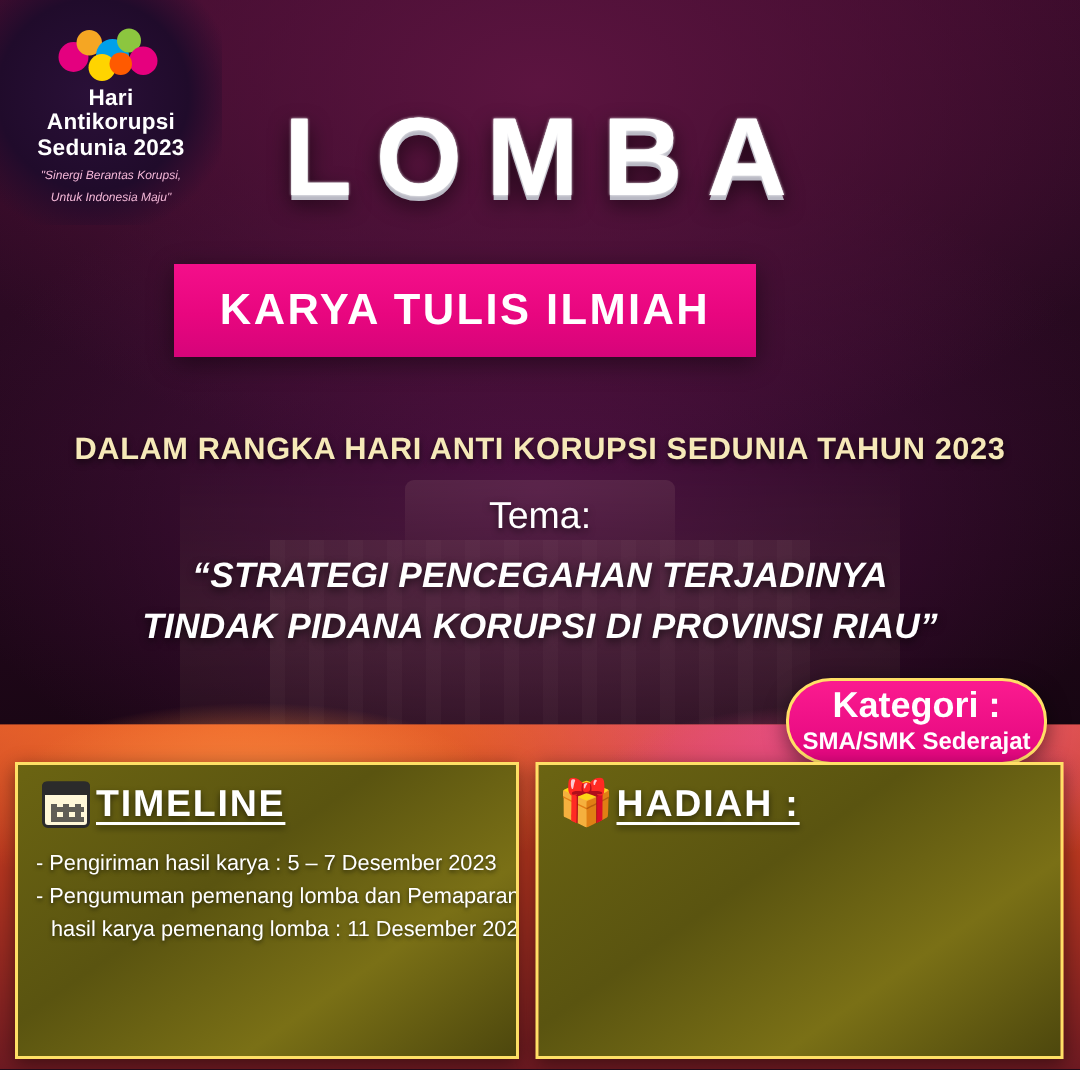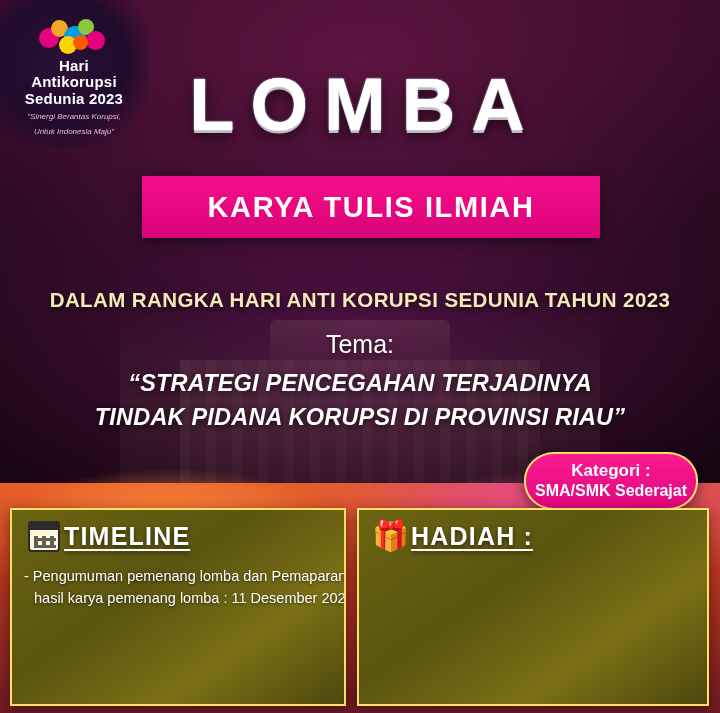"KARYA TULIS ILMIAH" .pink-banner { left: 142px -> 116px; width: 458px -> 388px }
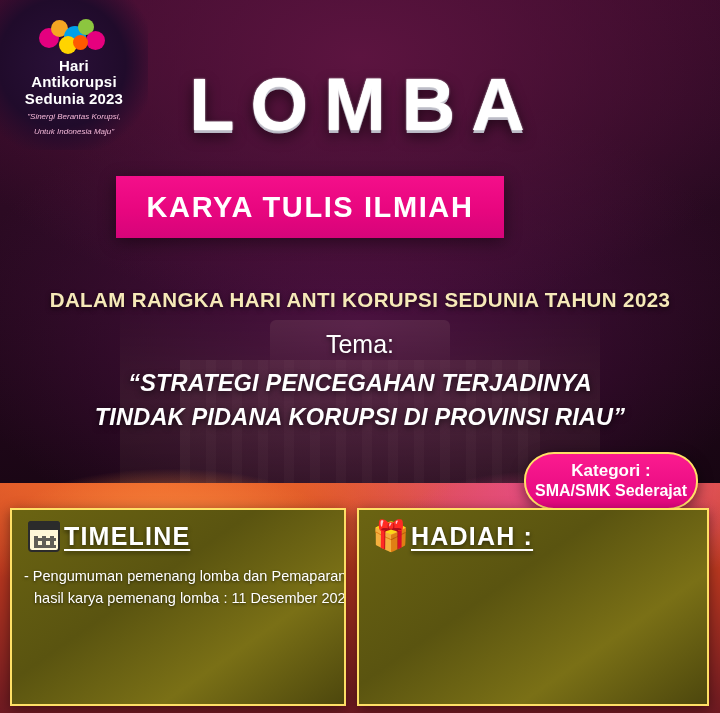"Kategori :" .kategori .k-title { font-size: 17px -> 24px }
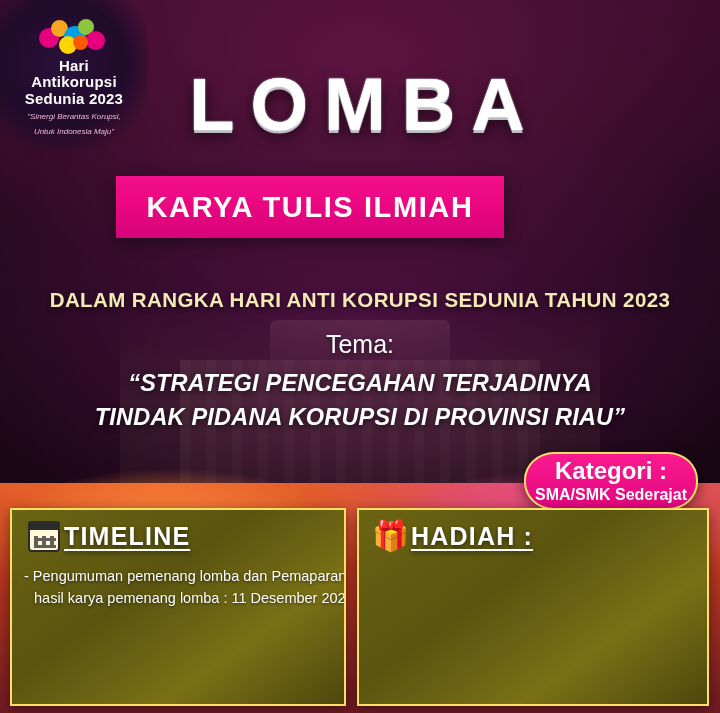"- Pengiriman hasil karya :" div.bullet-line { html: none -> <div>- Pengiriman hasil karya : 5 – 7 Desember 2023</div> }
